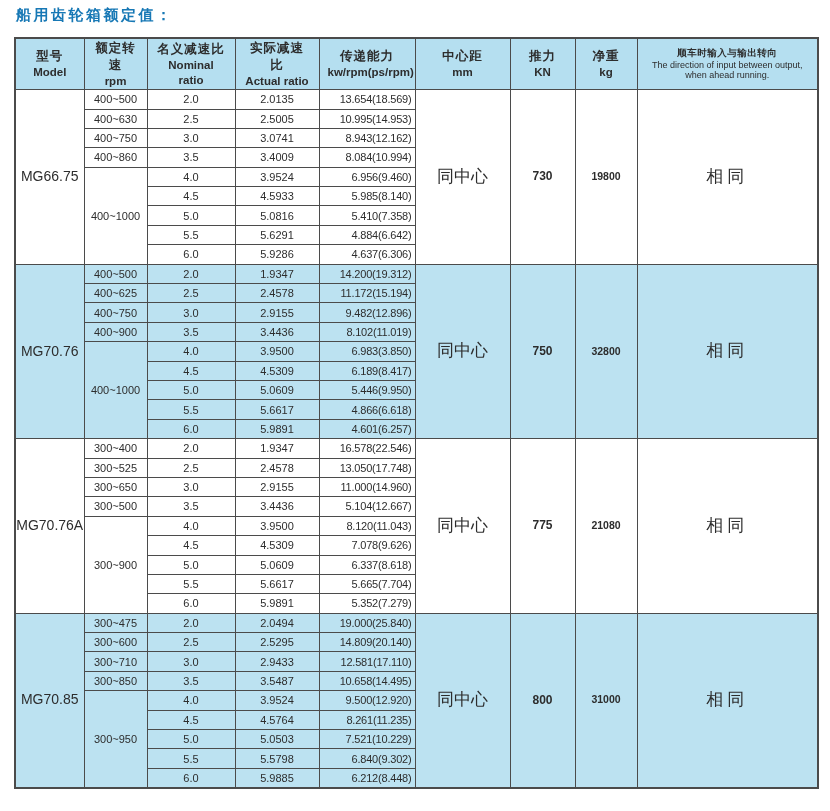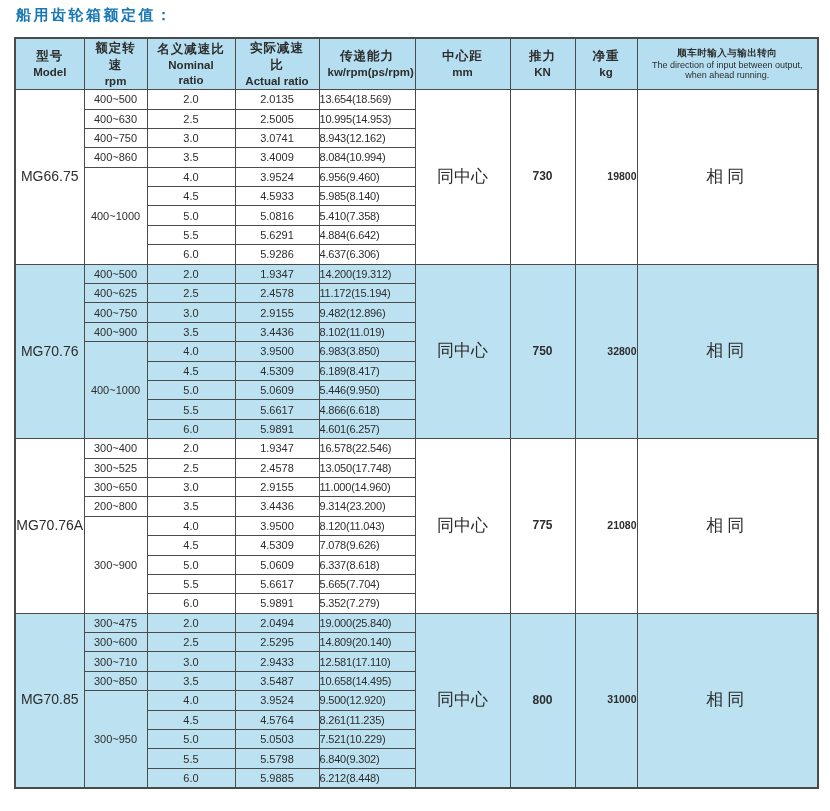"13.654(18.569)" td.cap { text-align: left -> right }
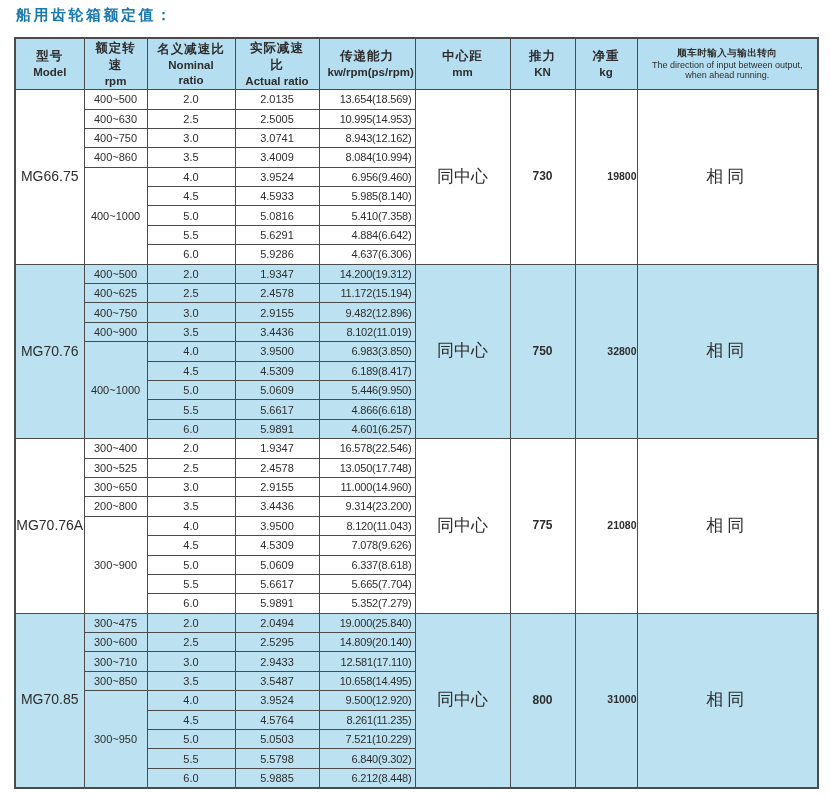"19800" td.weight { text-align: right -> none }
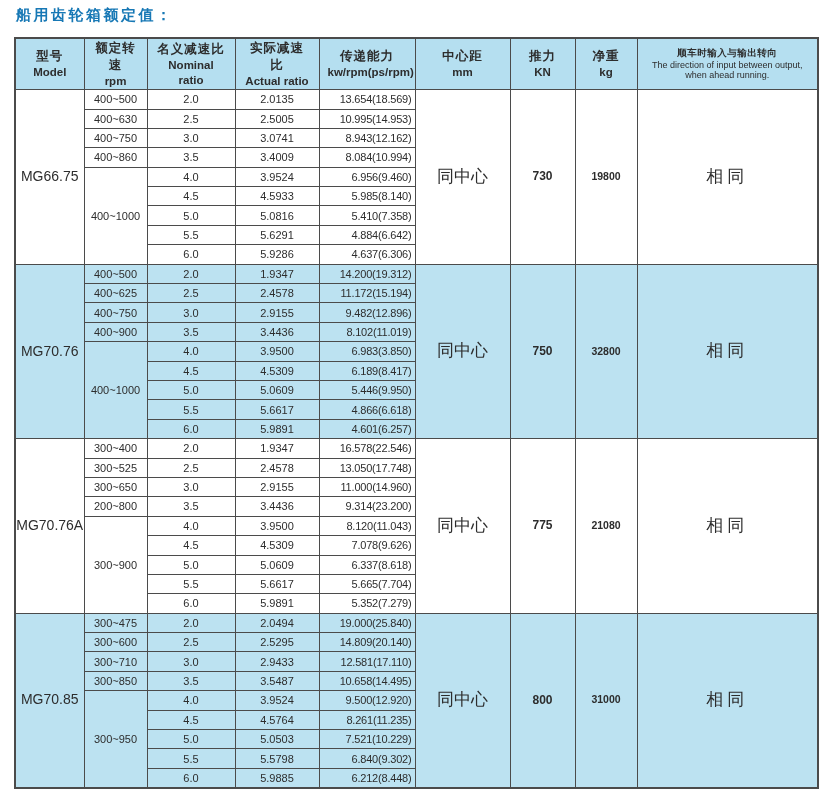"200~800" td.rpm { text: 200~800 -> 300~500 }
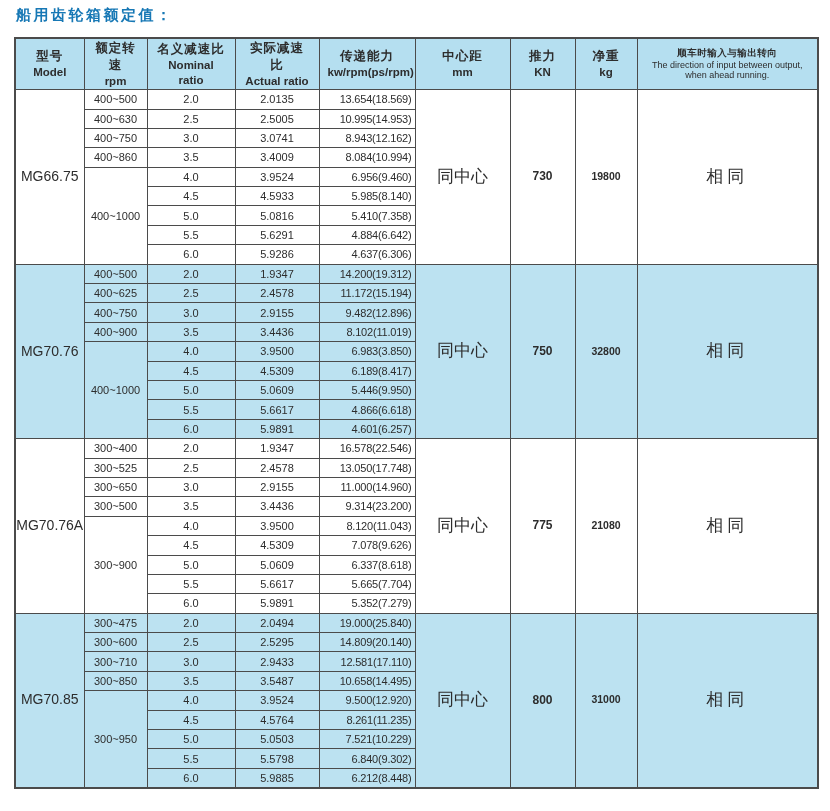"9.314(23.200)" td.cap { text: 9.314(23.200 -> 5.104(12.667 }
